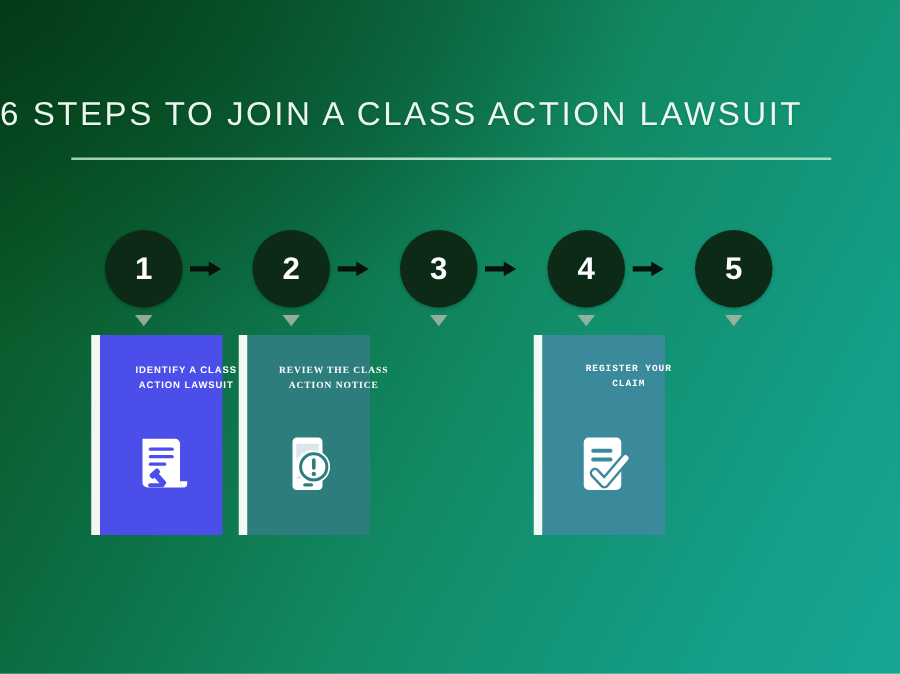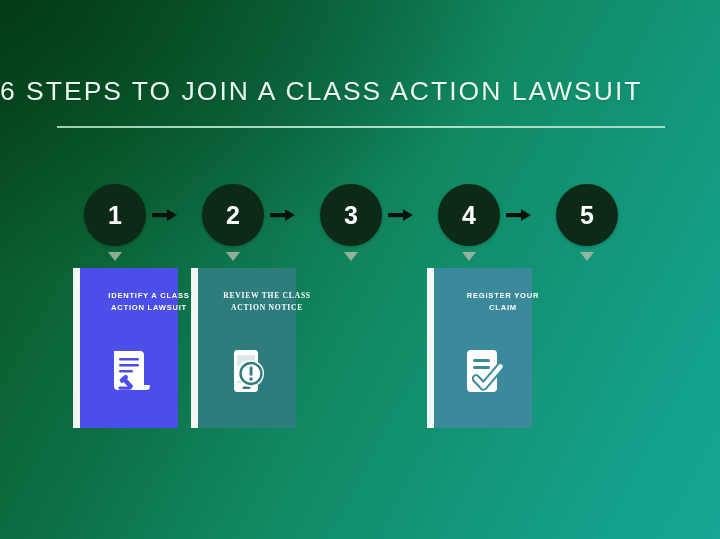"REGISTER YOUR CLAIM" div.card-body { font-family: none -> Liberation Mono, monospace }
